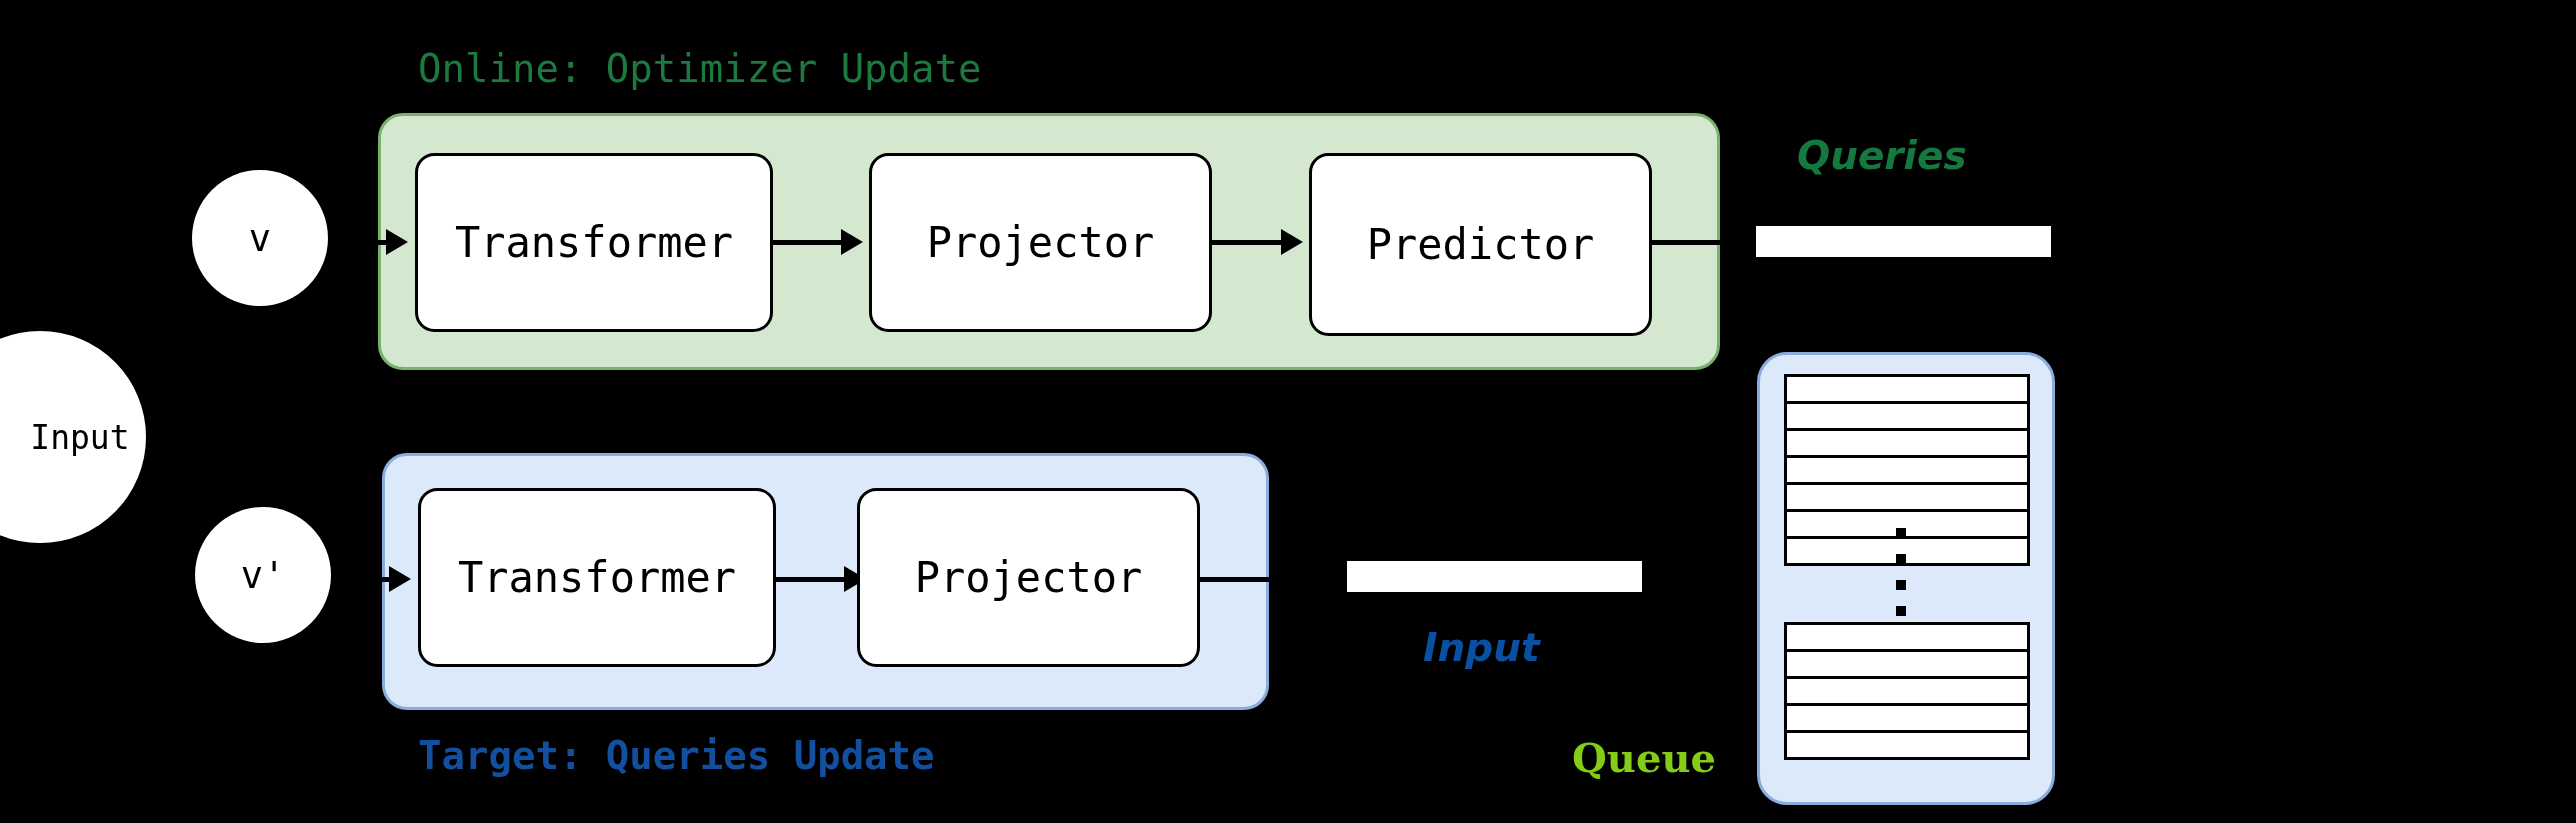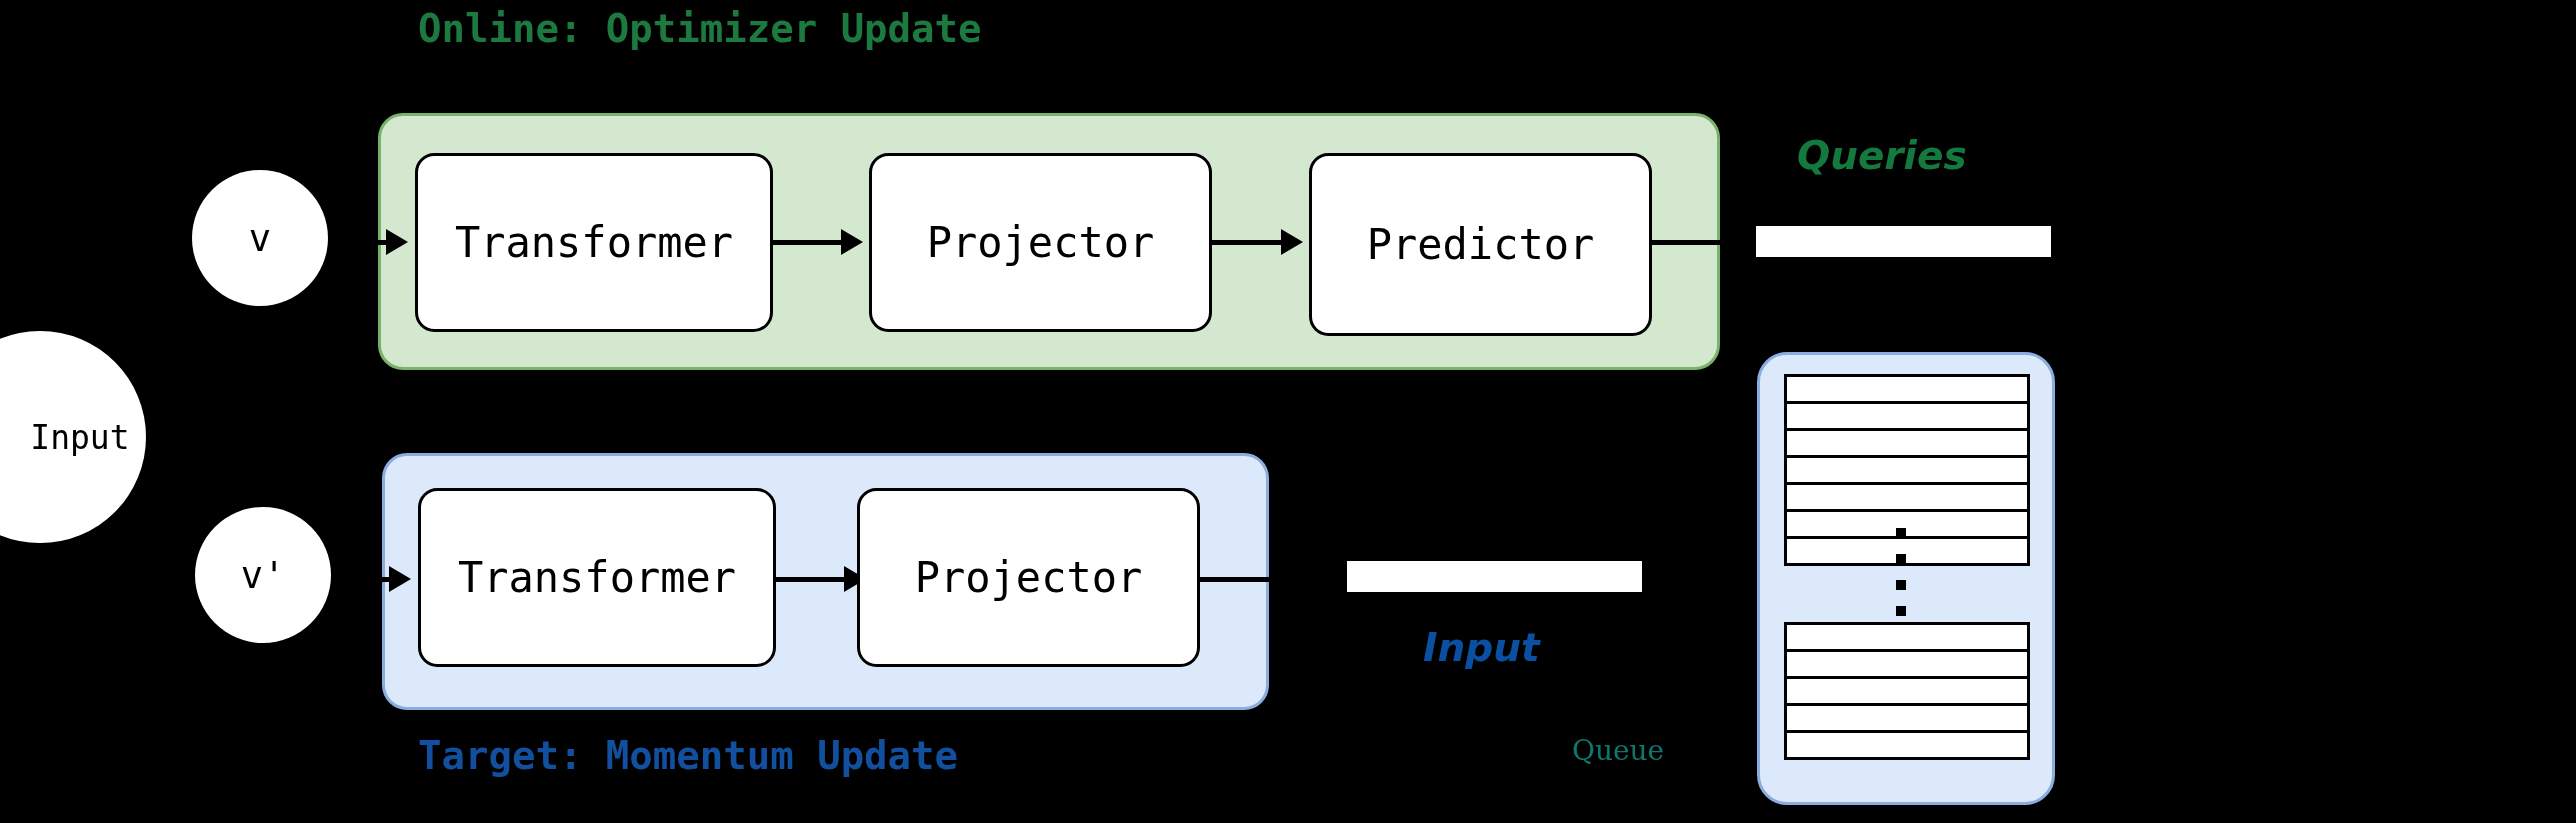"Online: Optimizer Update" .label-online { font-weight: bold -> normal; margin-top: none -> 40px }
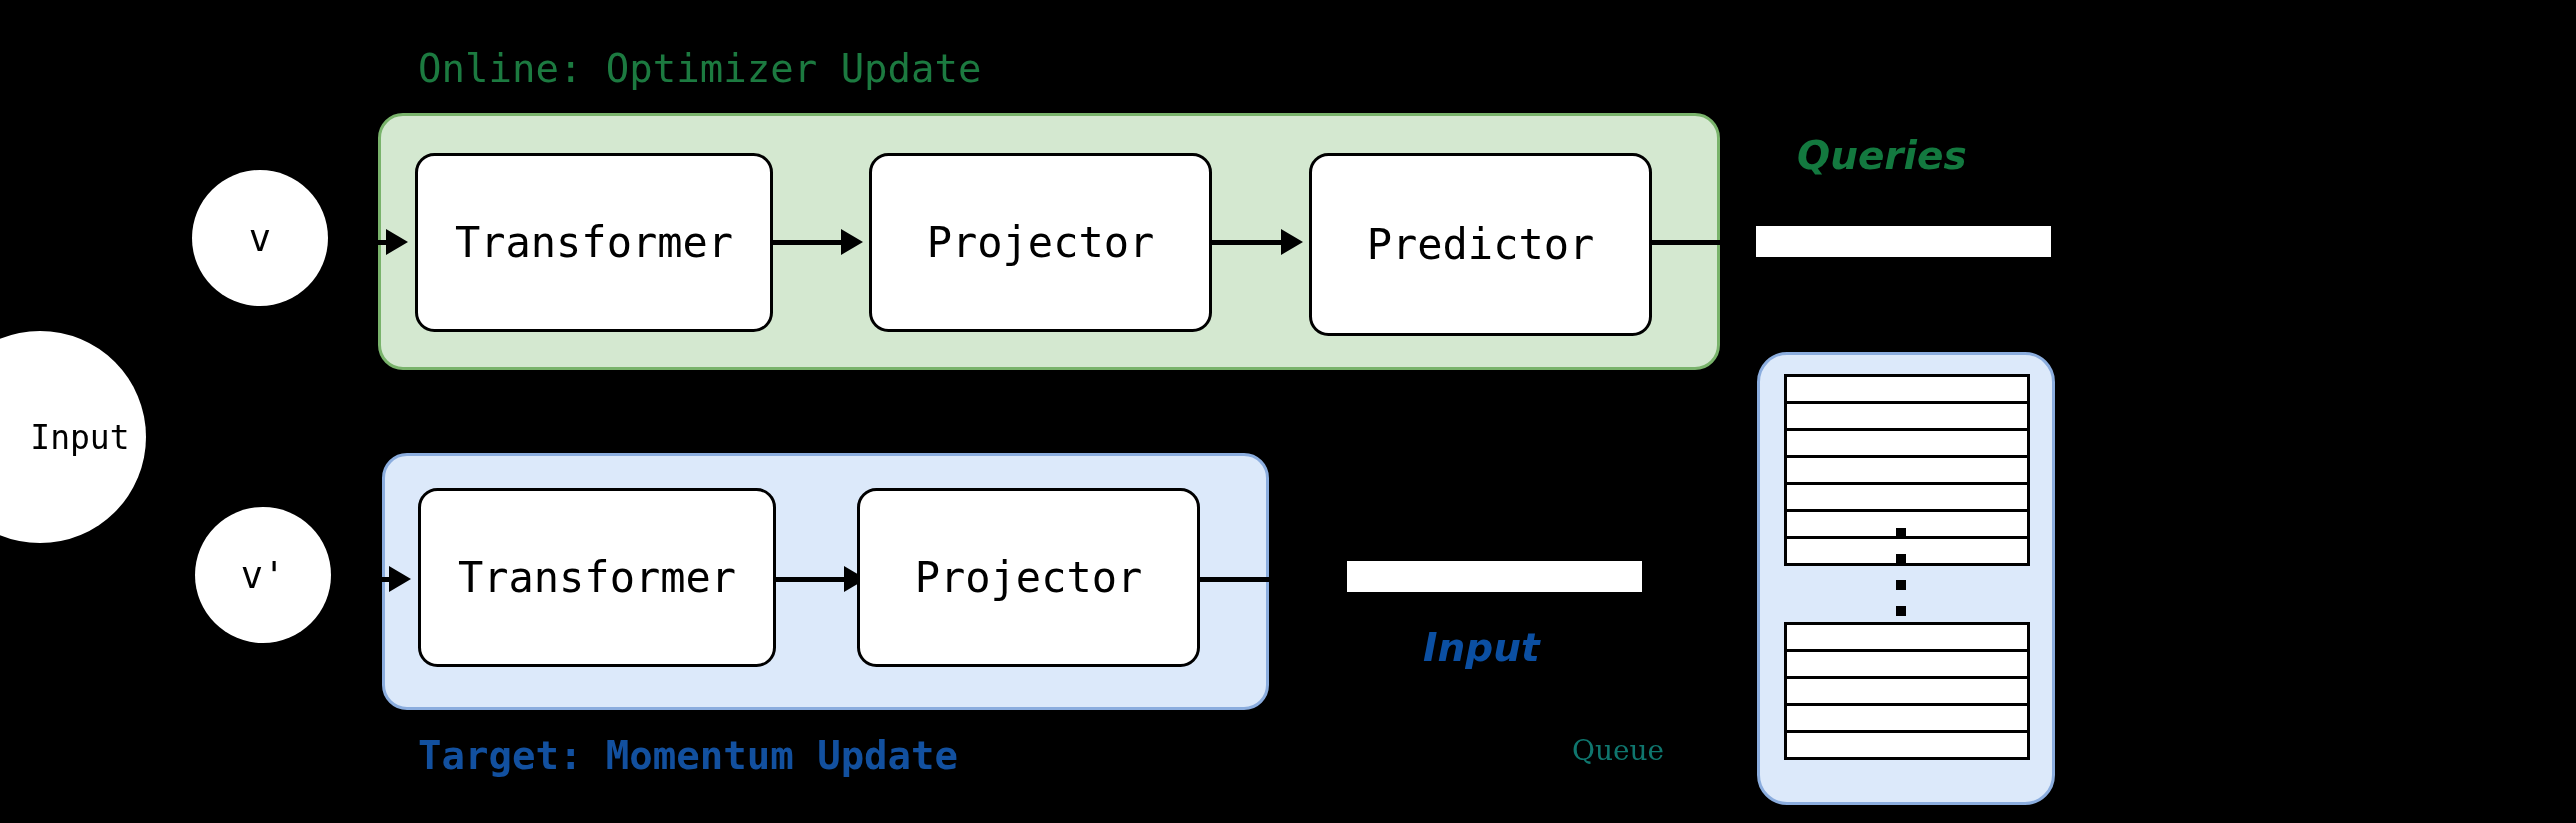"Target: Momentum Update" div.abs { text: Momentum -> Queries }
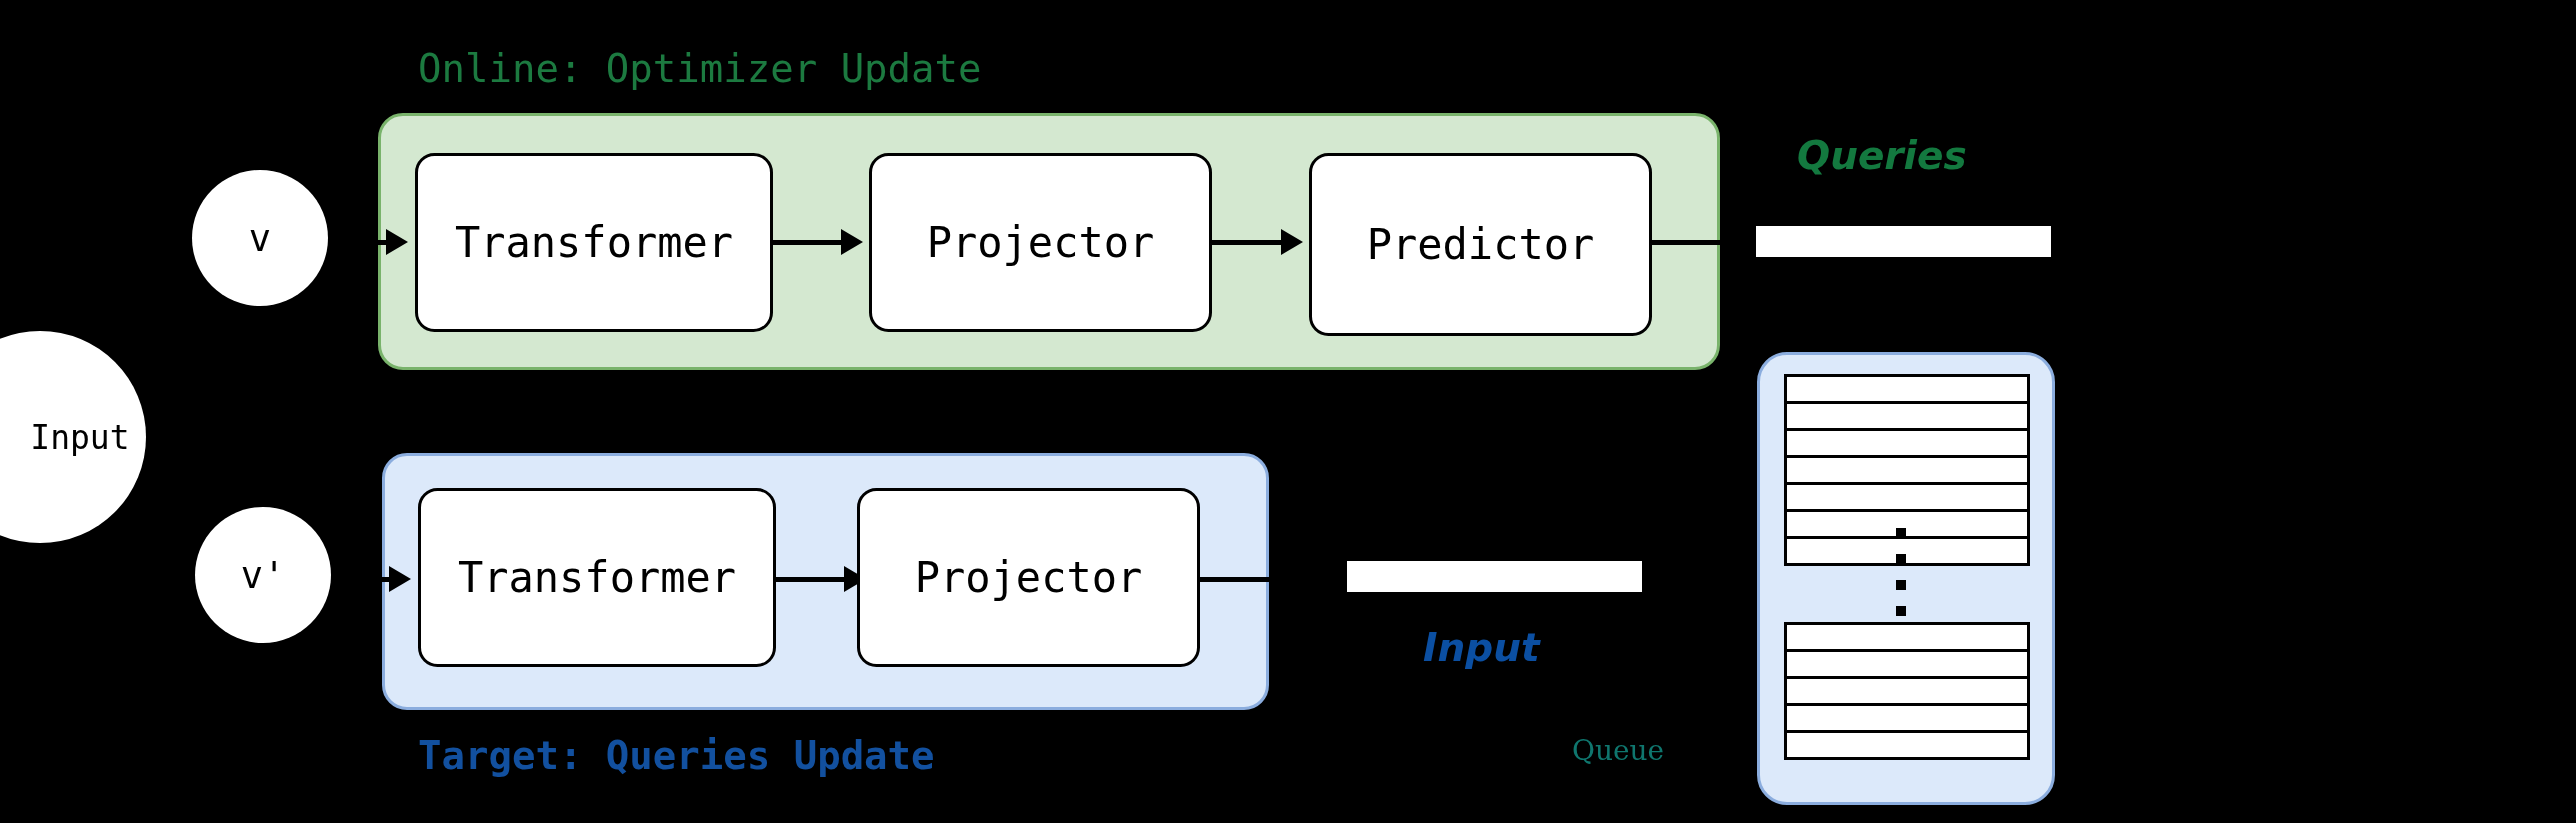"Queue" .label-queue { color: #0f766e -> #84cc16; font-size: 28px -> 40px; font-weight: normal -> bold }
